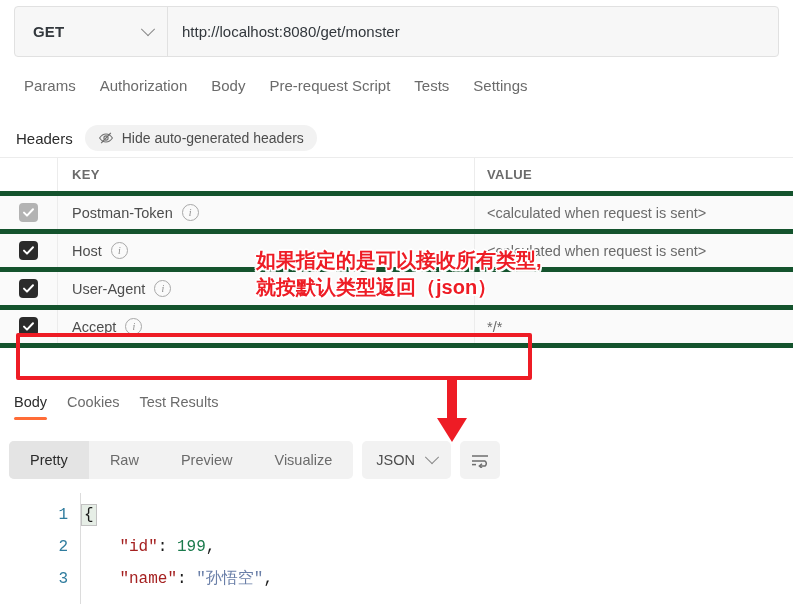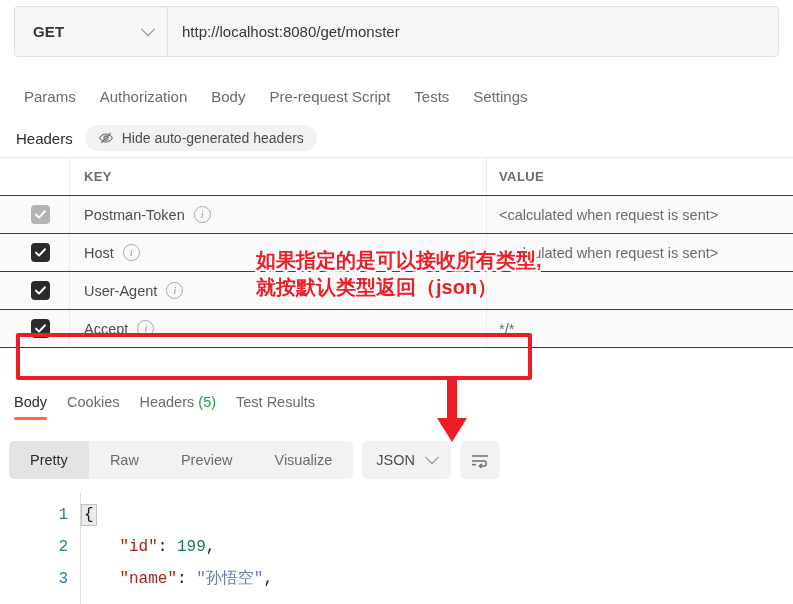"Params" .req-tabs { top: 87px -> 76px }
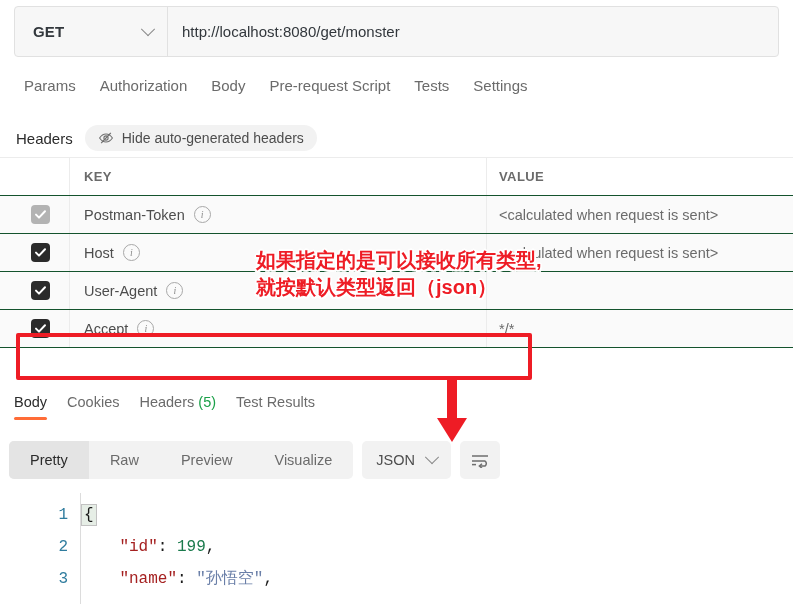"KEY" .tr { border-bottom: 1px solid #14532d -> 5px solid #14532d; padding-left: 12px -> none }
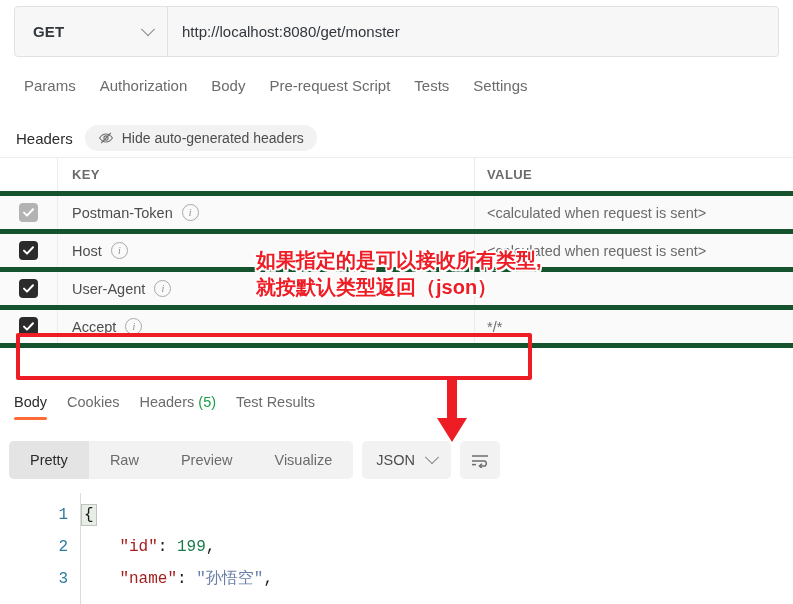"Headers (5)" div.resp-tab { html: <div><span>Headers</span> <span>(5)</span></div> -> none }
